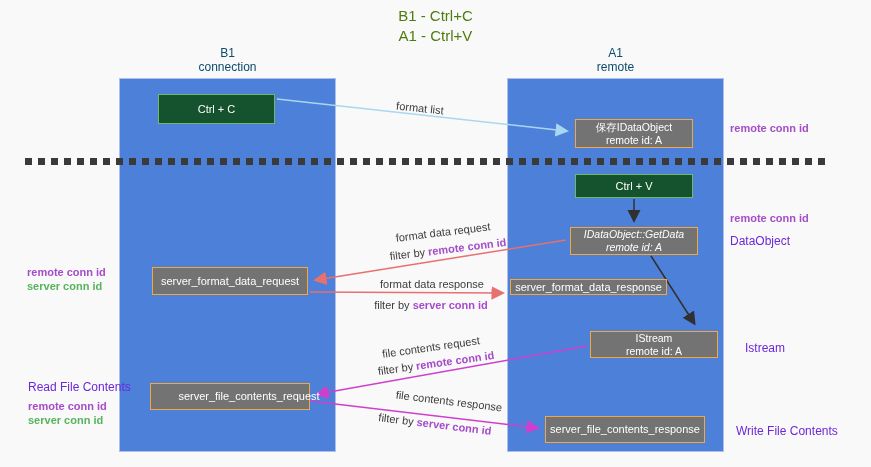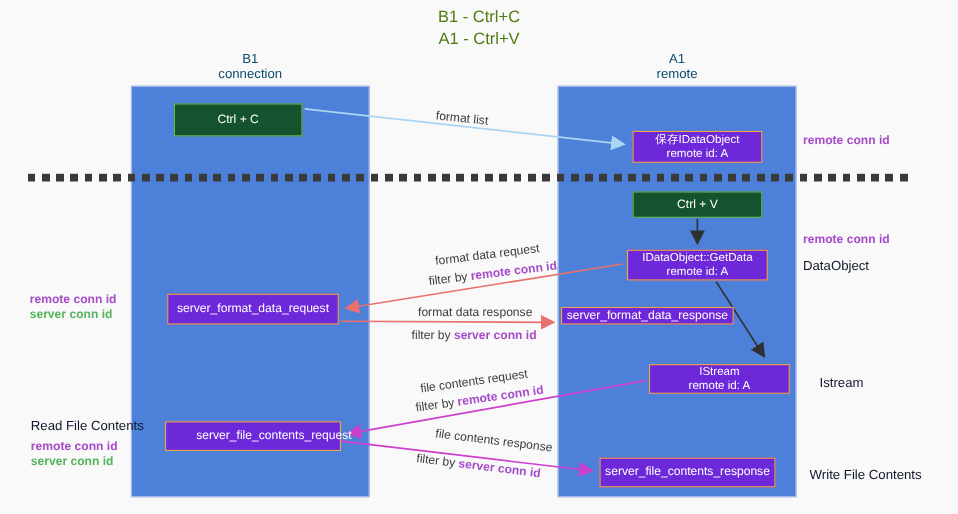"保存IDataObject" .orange { background: #6d28d9 -> #737373 }
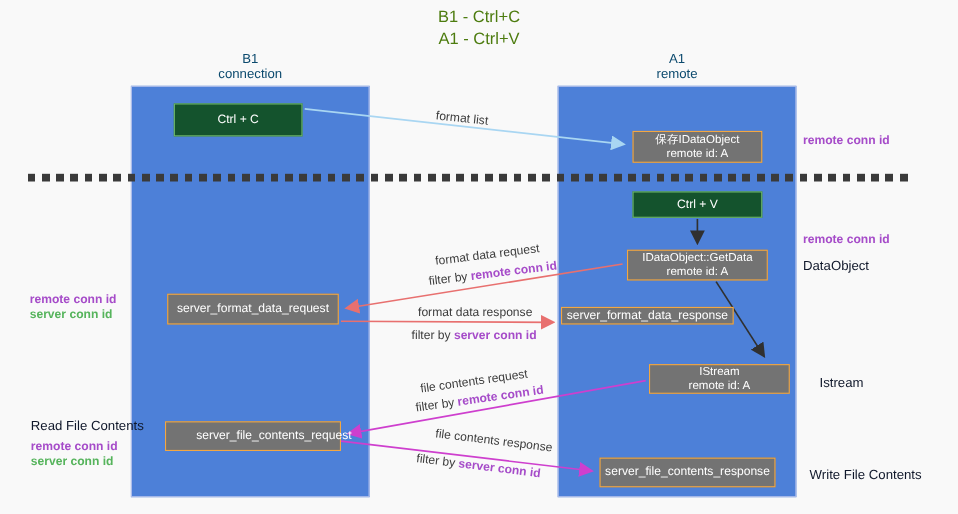"IDataObject::GetData" div.abs { font-style: none -> italic }
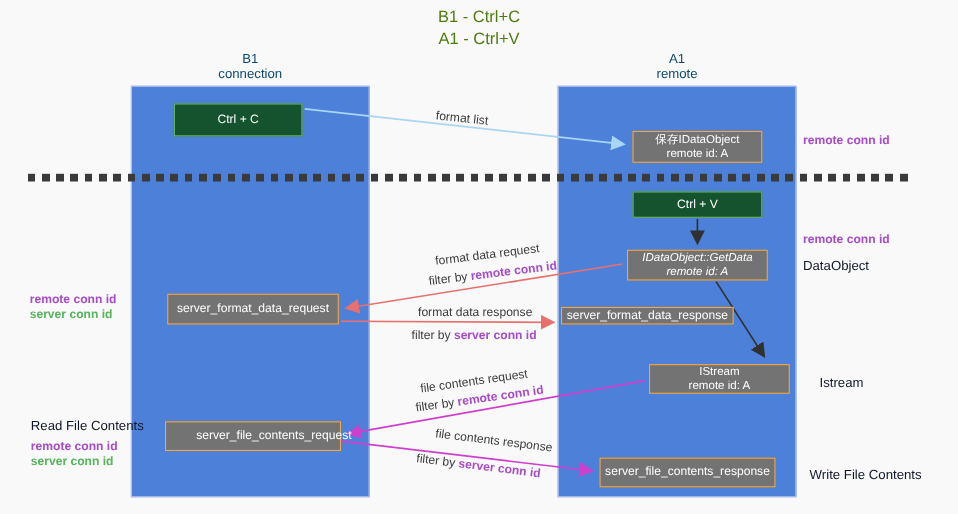"DataObject" .lbl-black { color: #0f172a -> #6d28d9 }
